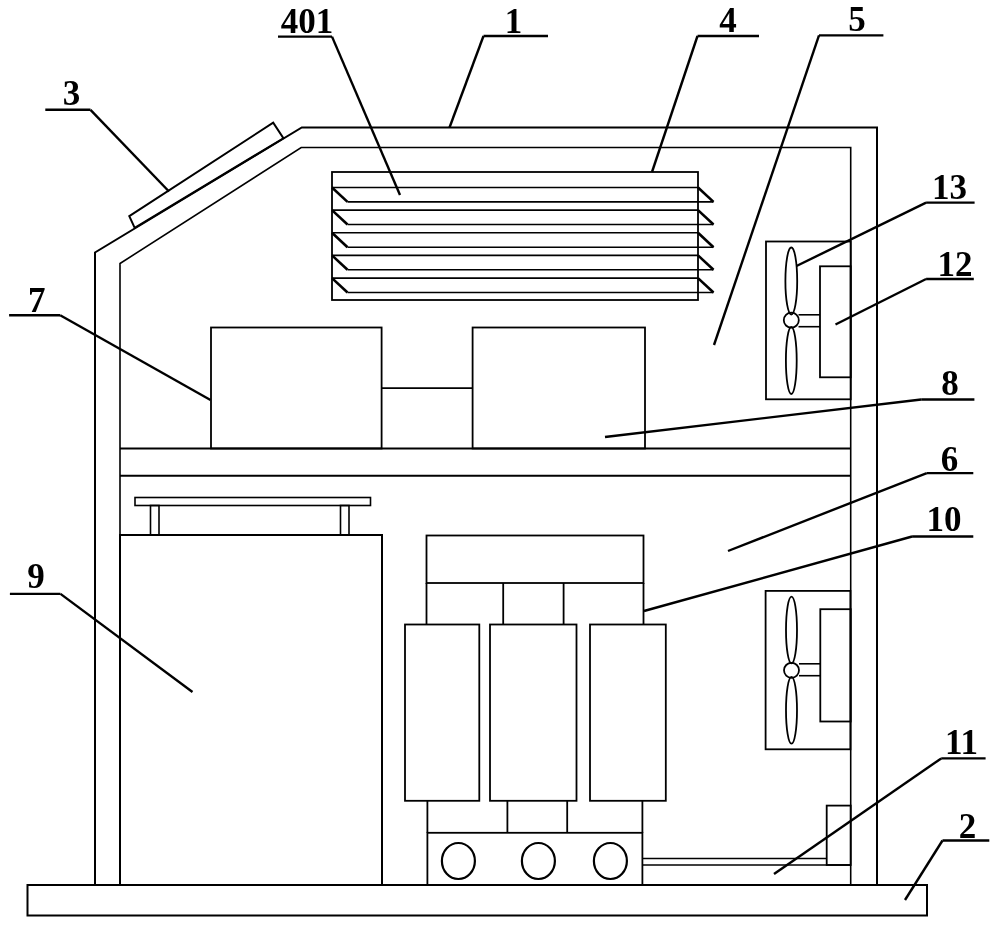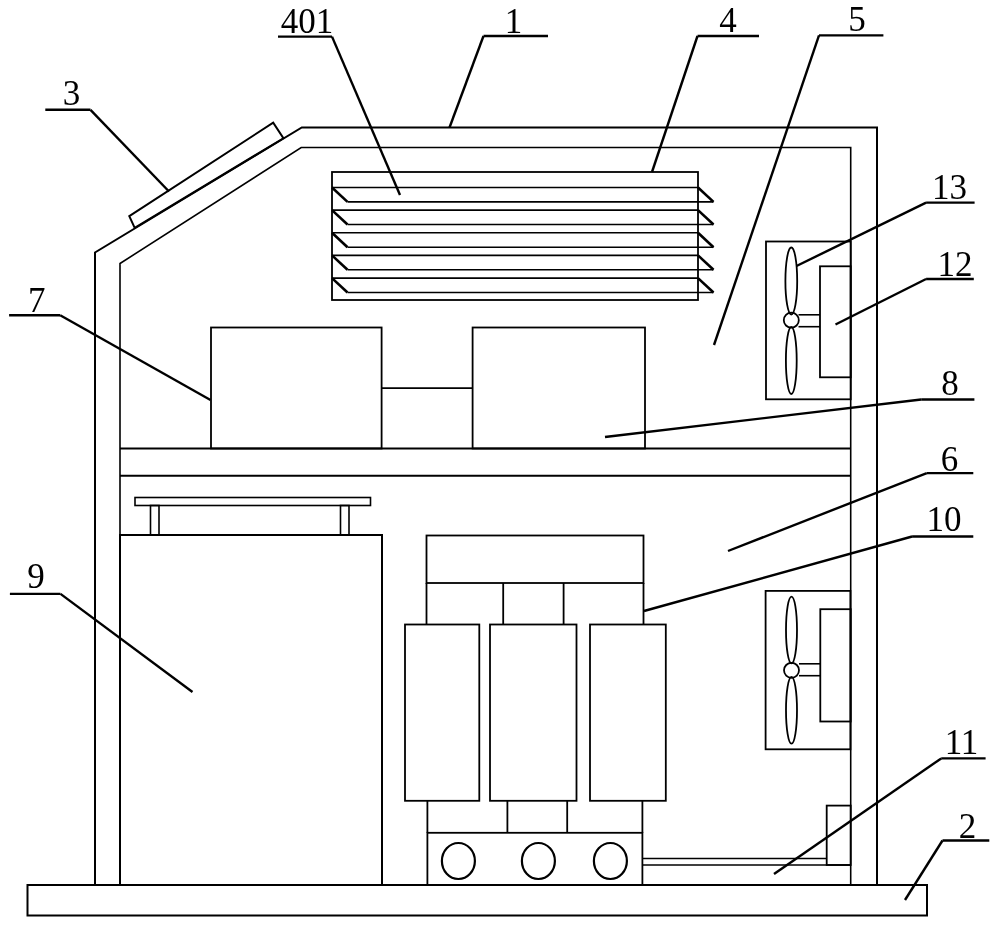"401" #page { font-weight: none -> bold }
